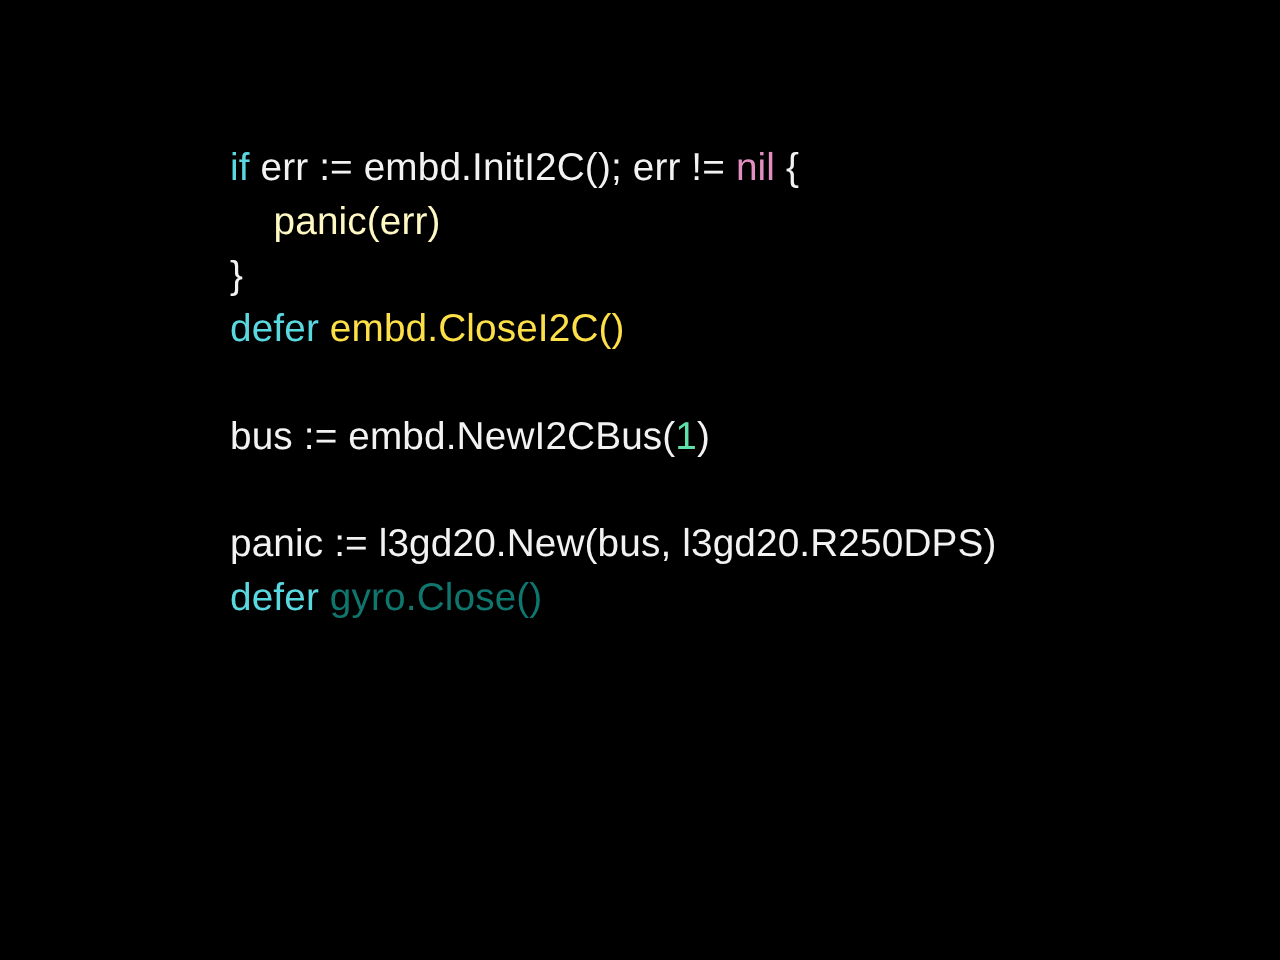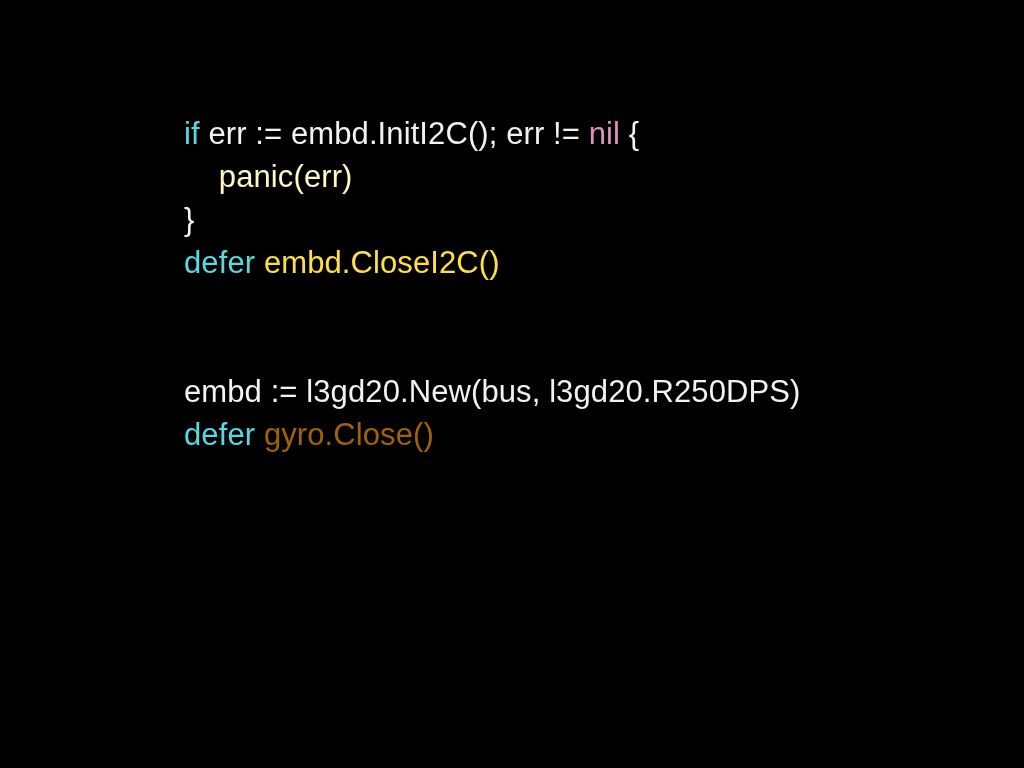"bus := embd.NewI2CBus(1)" div.code-line { html: none -> <div><span>bus := embd.NewI2CBus(</span><span>1</span><span>)</span></div> }
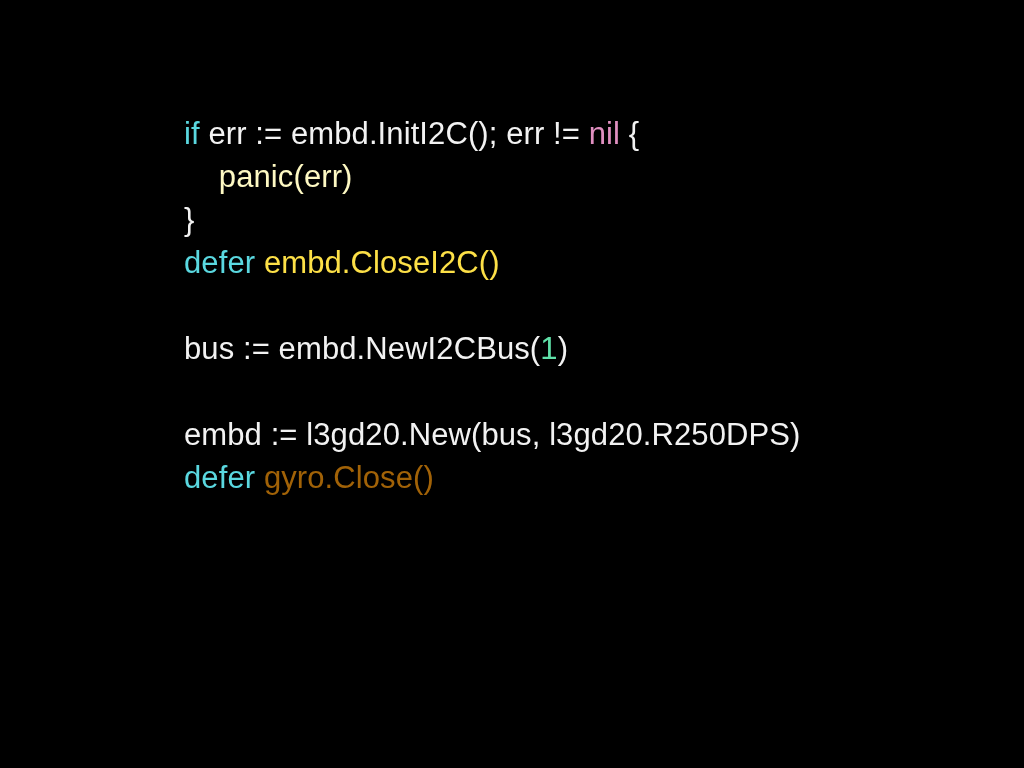"embd := l3gd20.New(bus, l3gd20.R250DPS)" span.tok-plain { text: embd -> panic }
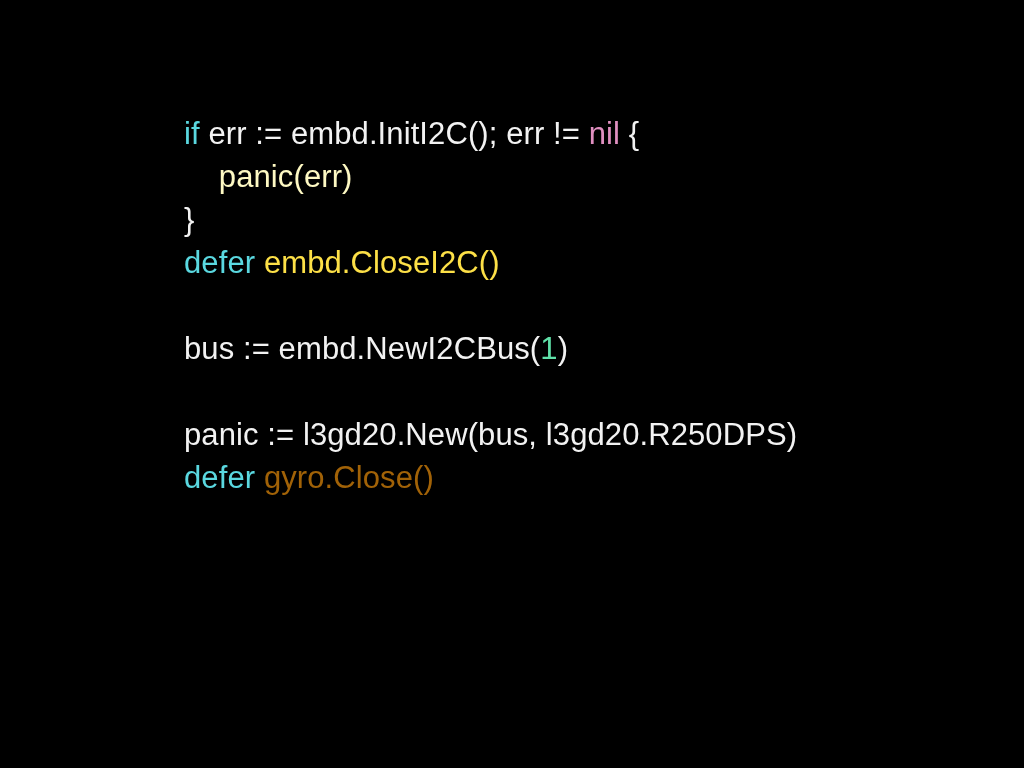"gyro.Close()" span.tok-plain { color: #a16207 -> #0f766e }
